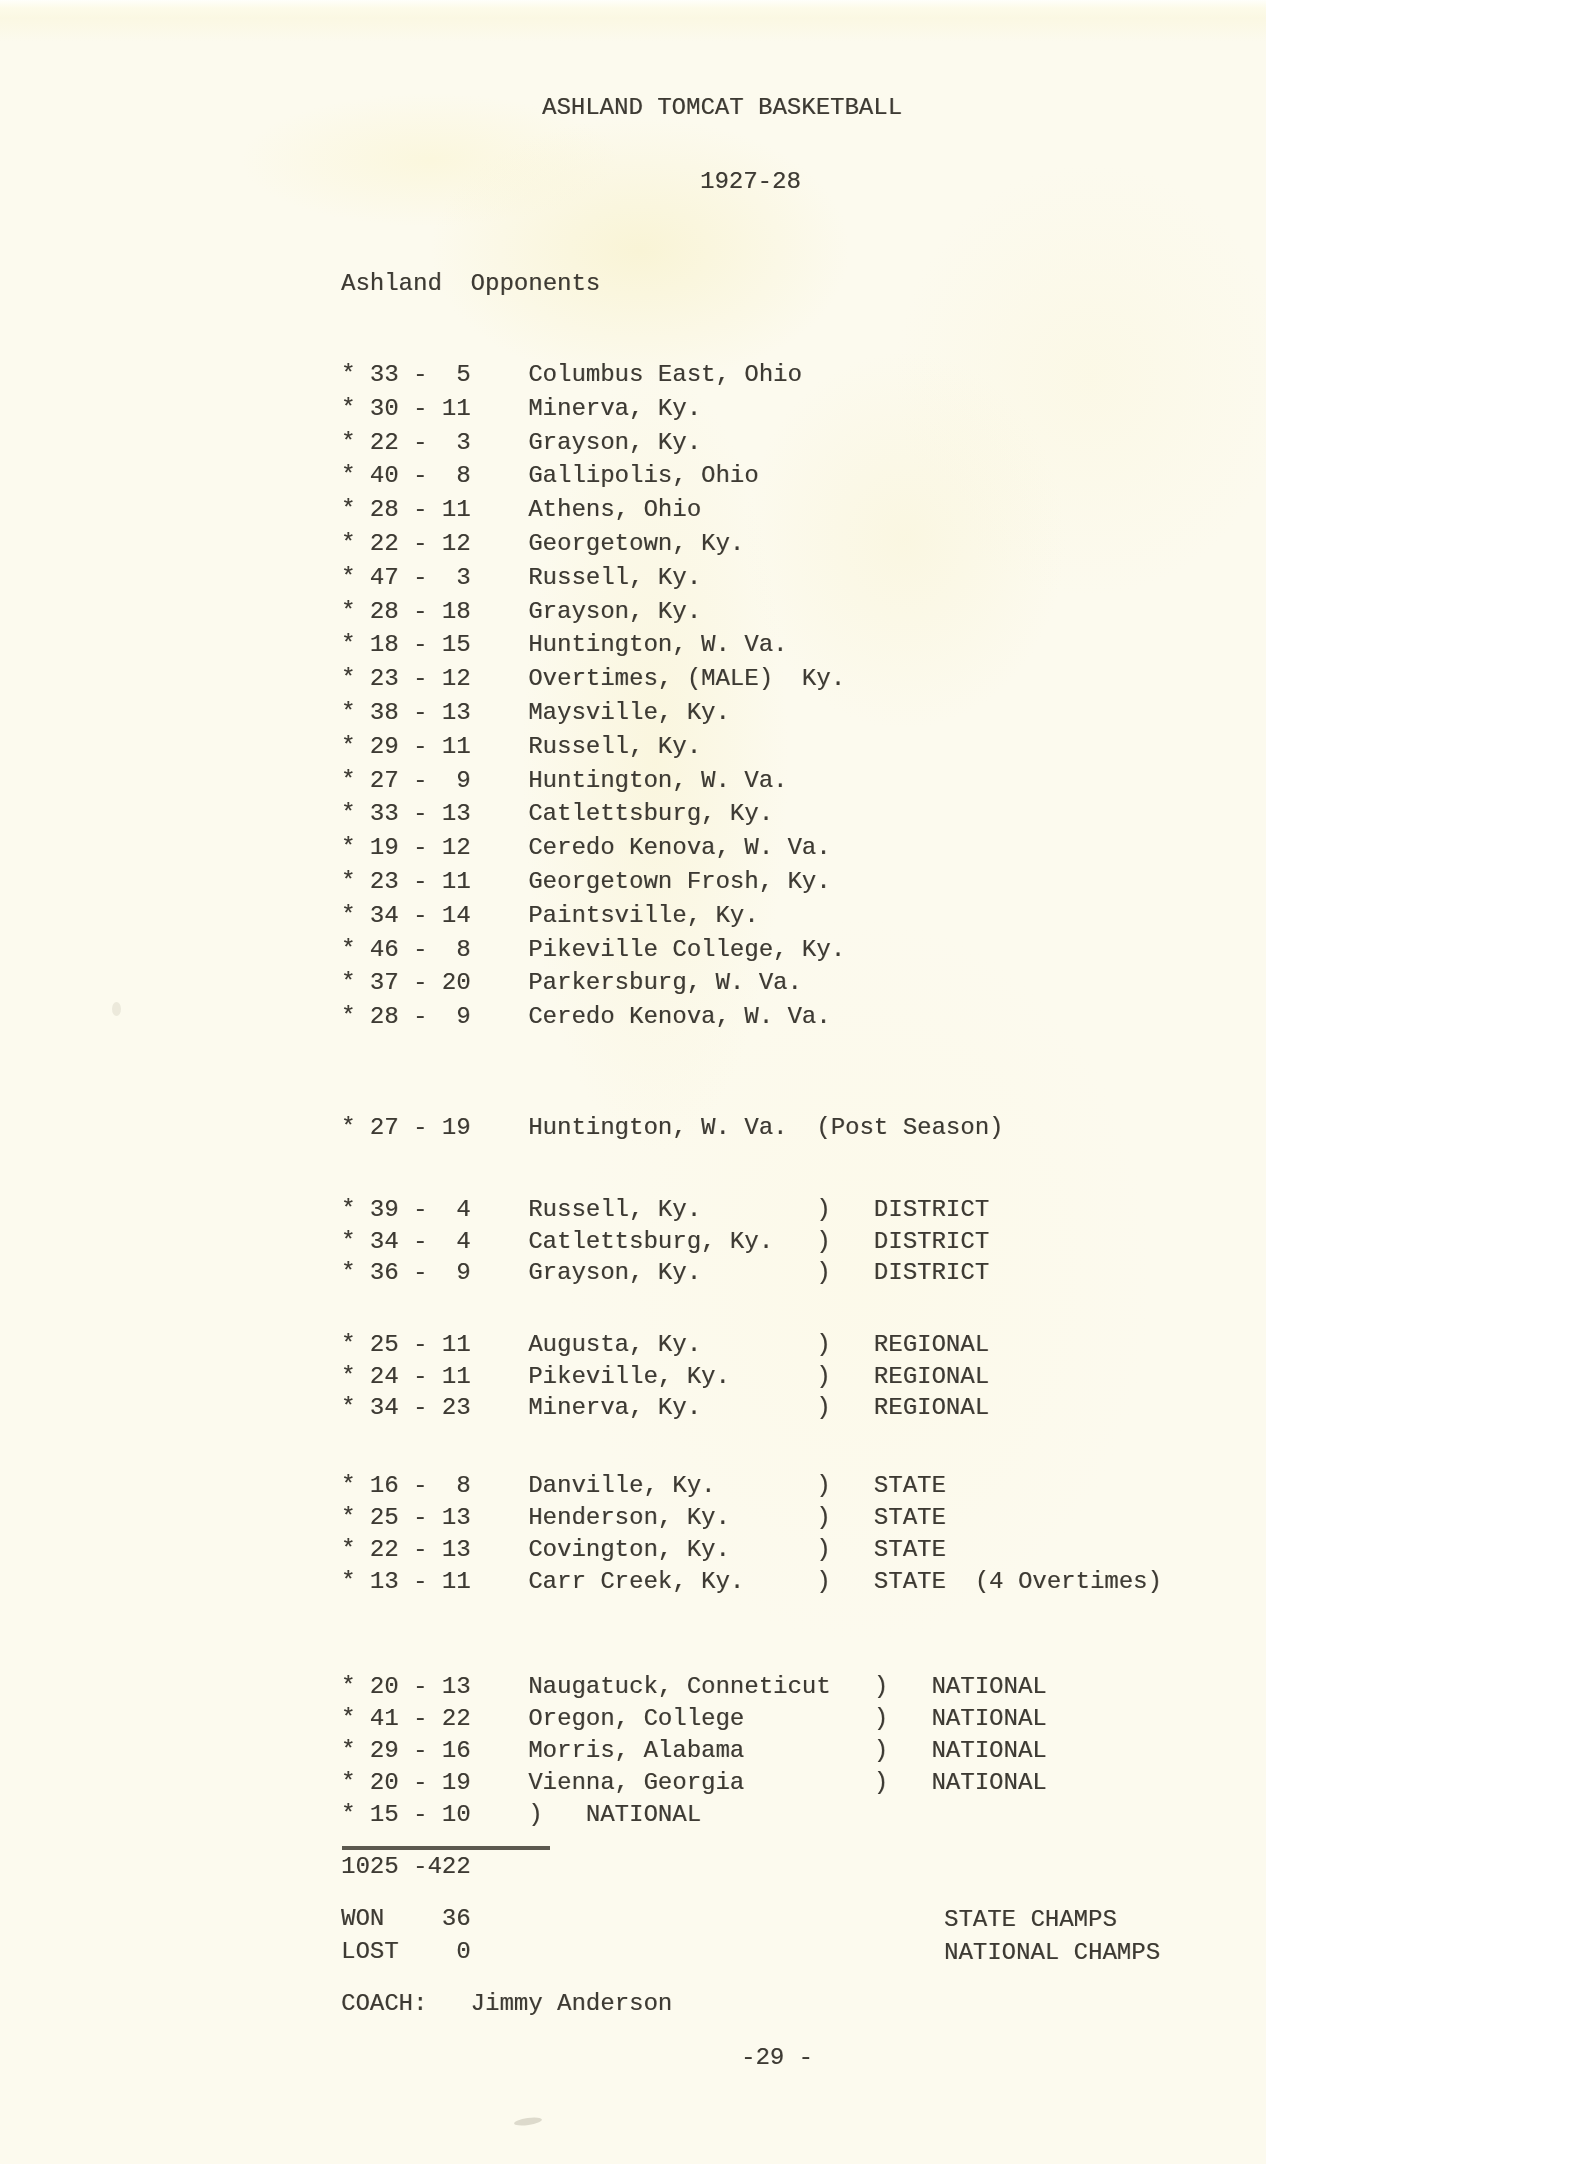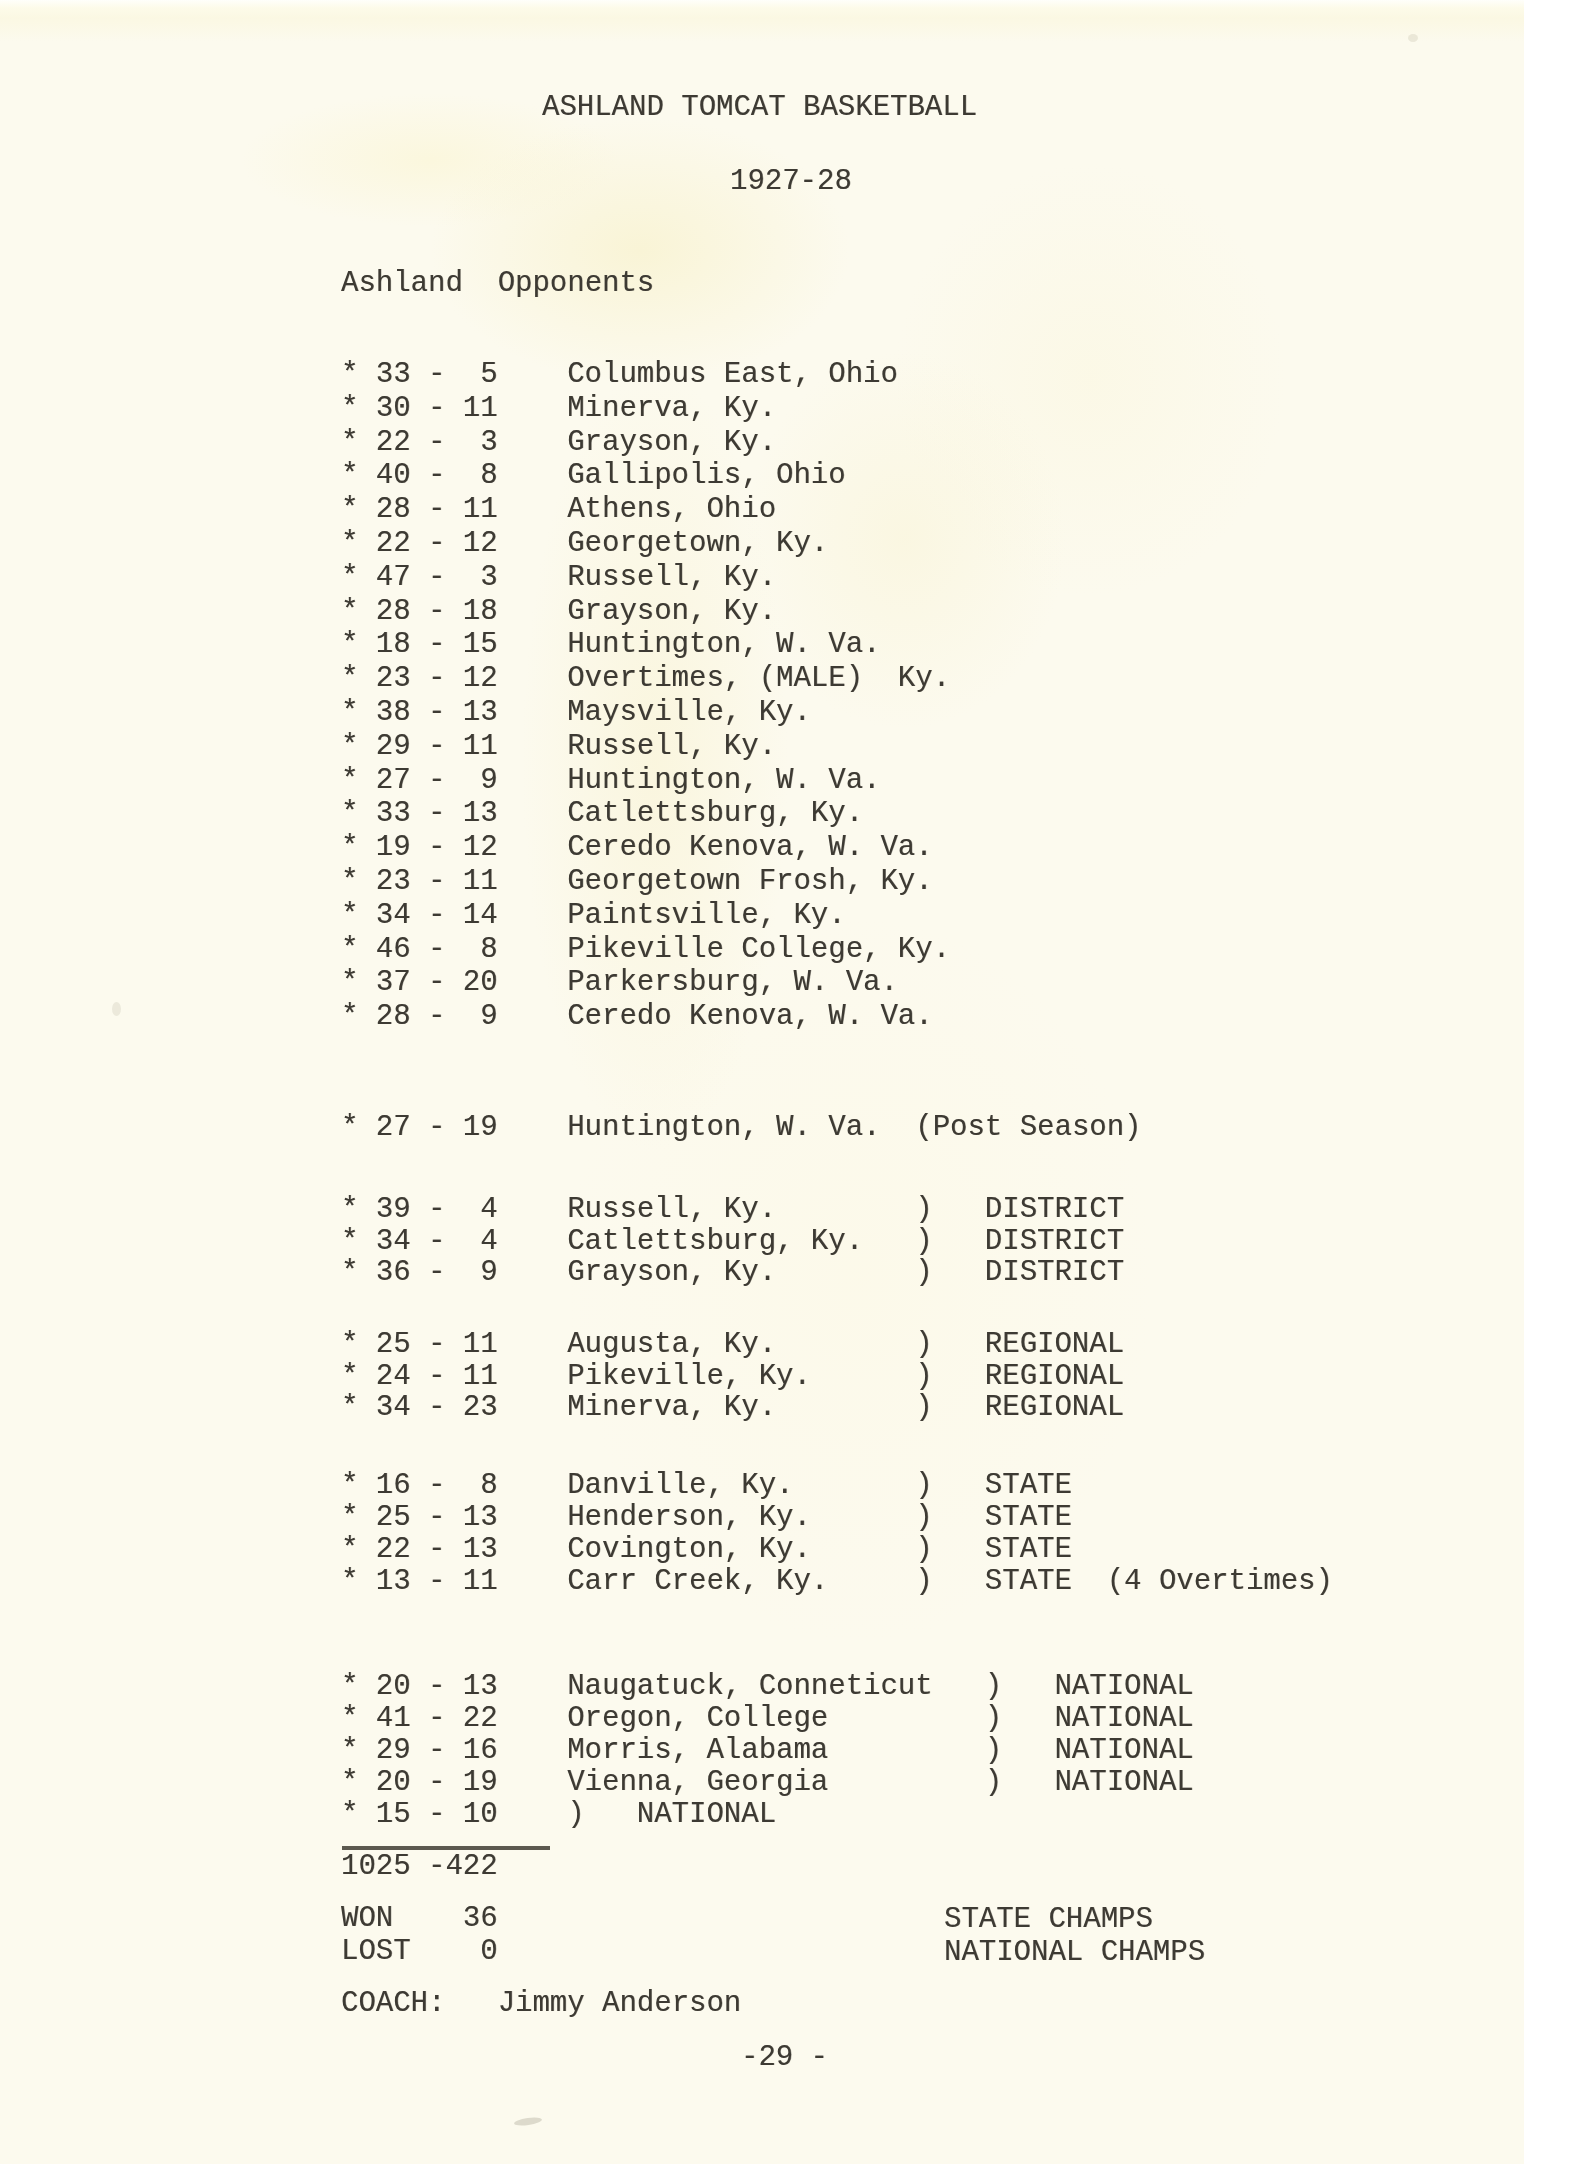"ASHLAND TOMCAT BASKETBALL" .page { font-size: 29px -> 24px; width: 1524px -> 1266px }
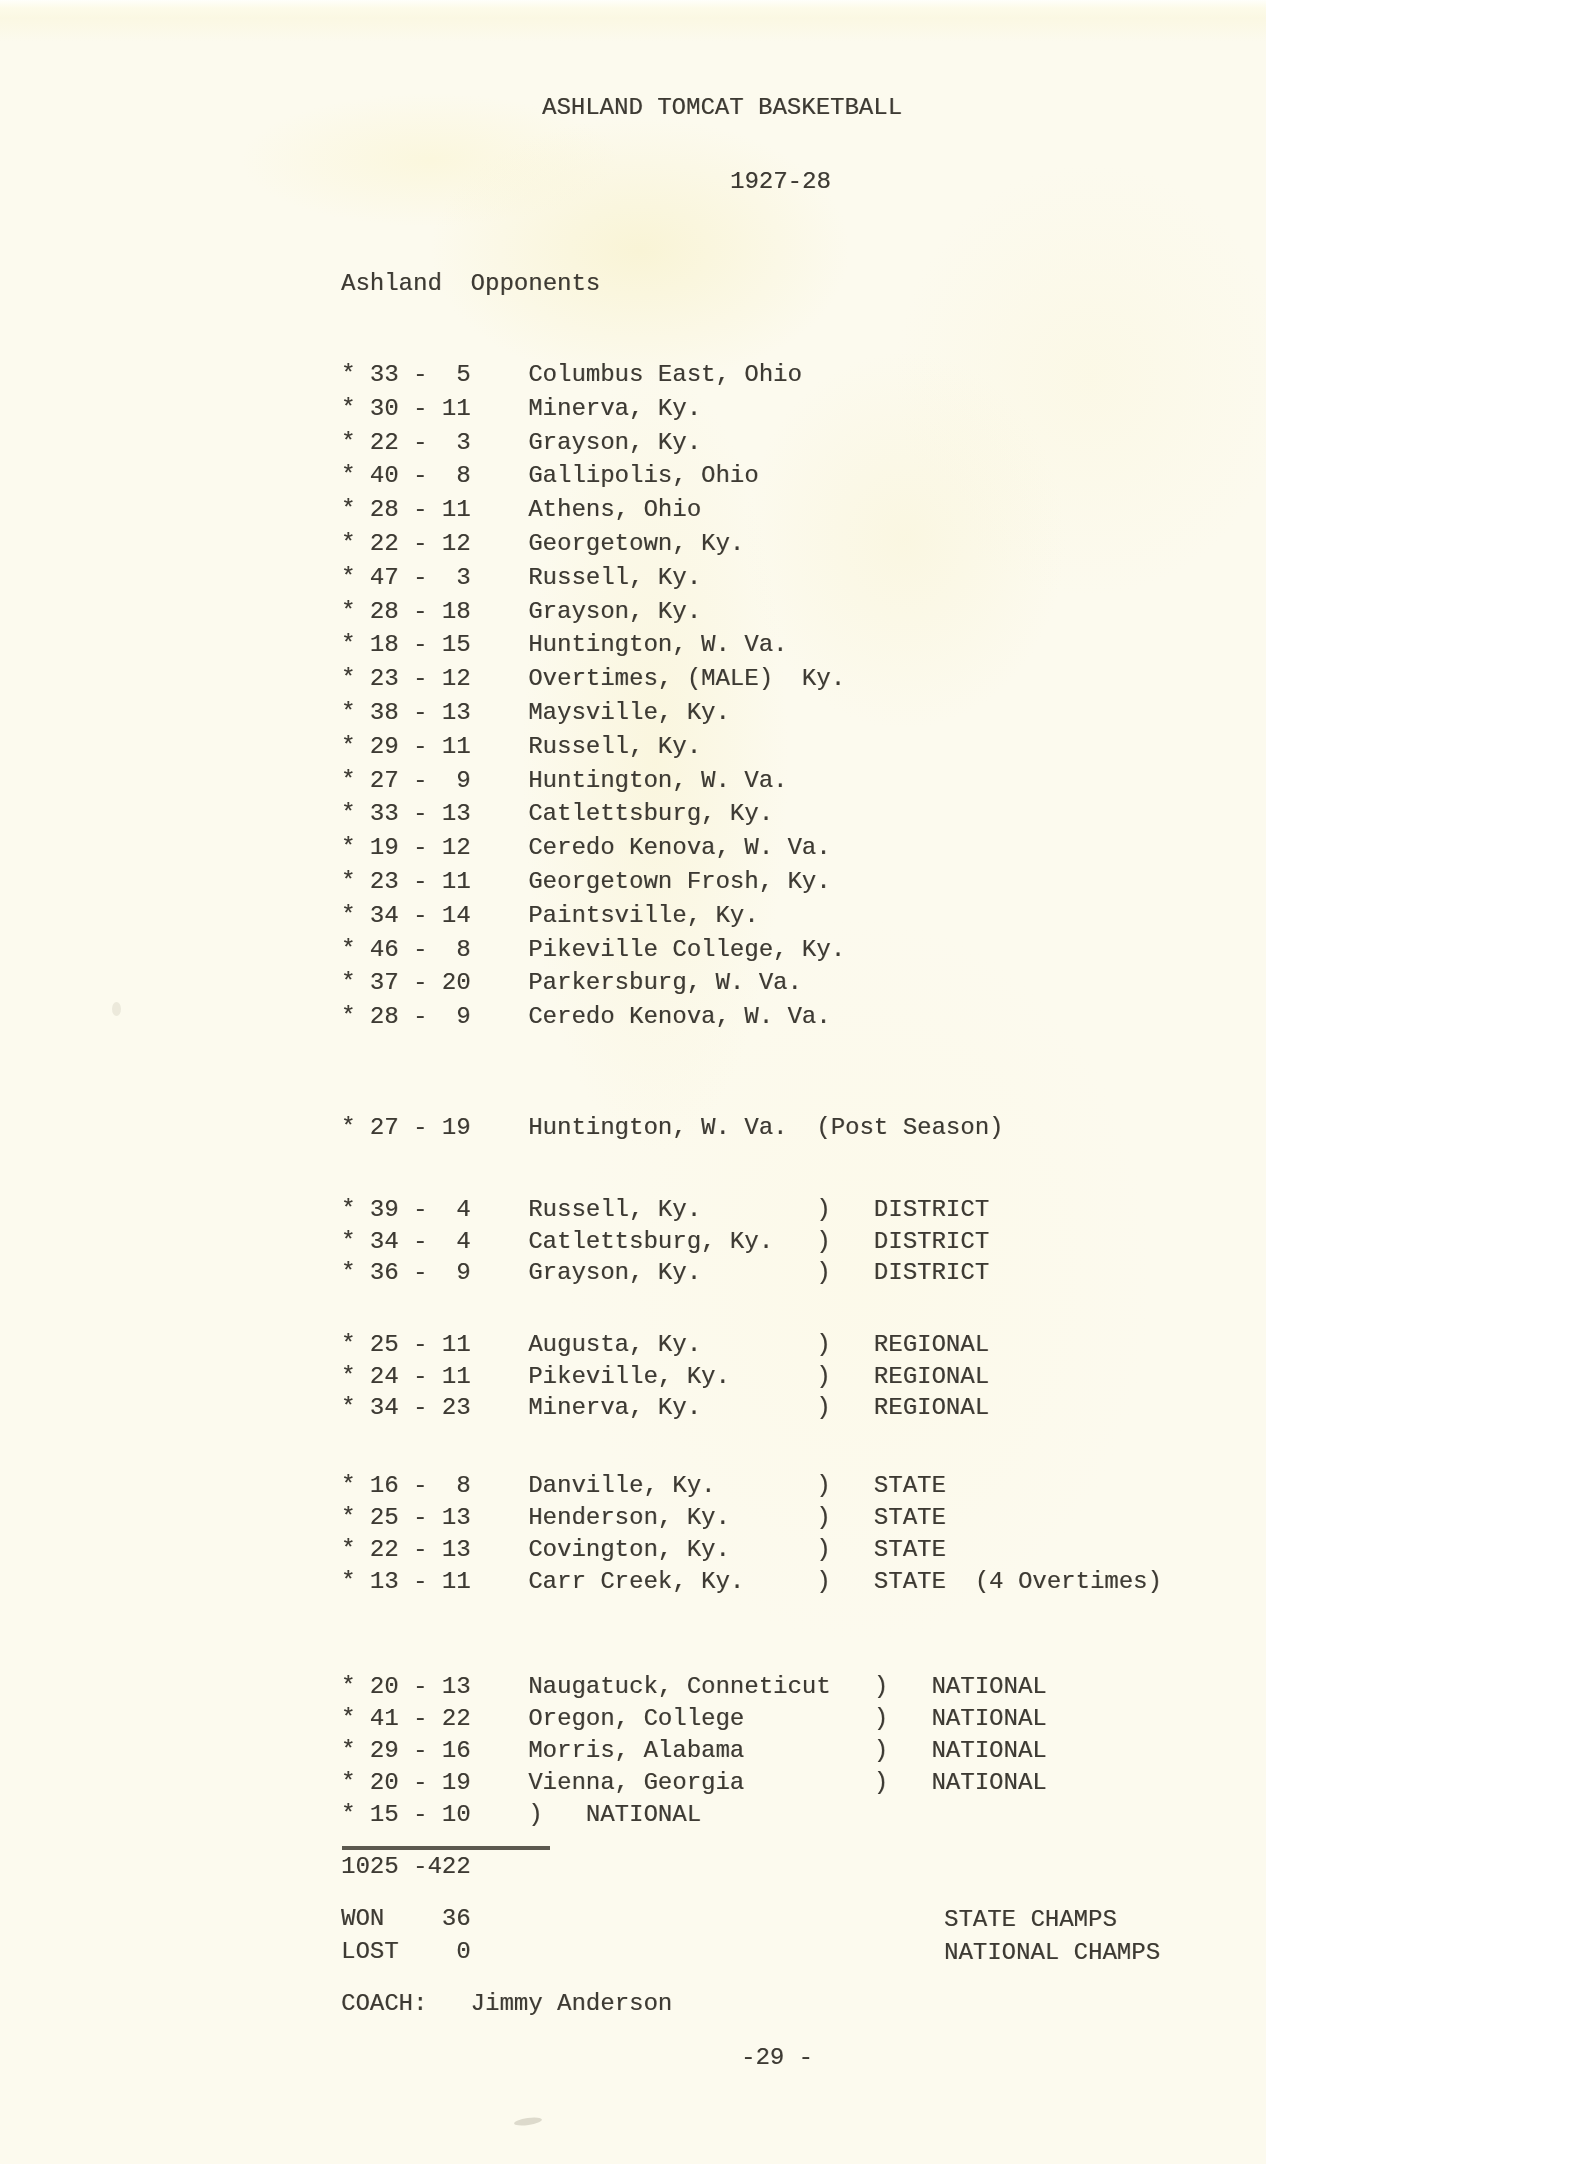"1927-28" .season { left: 730px -> 700px }
